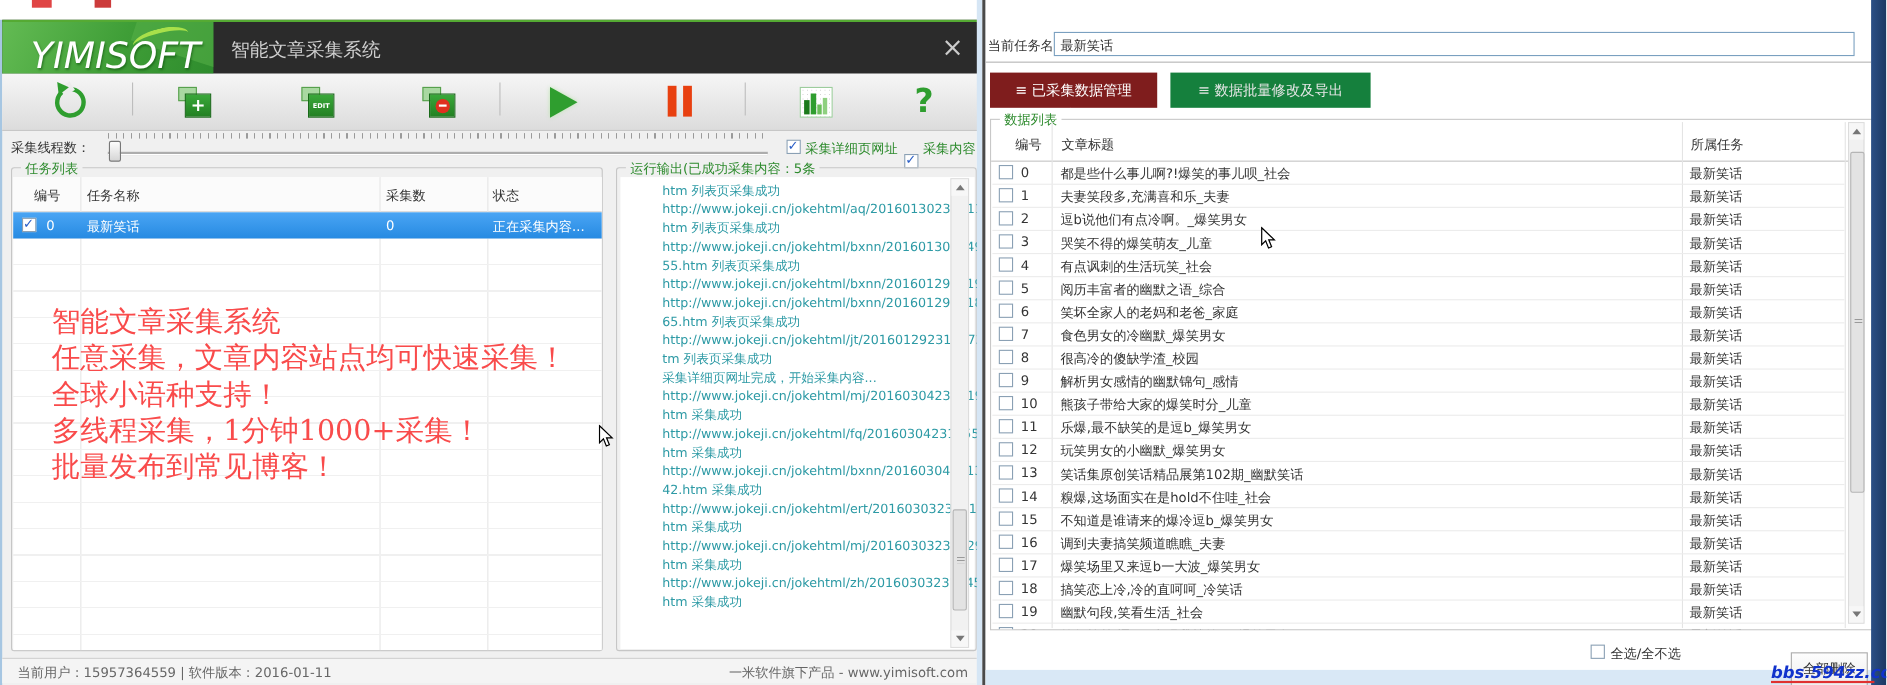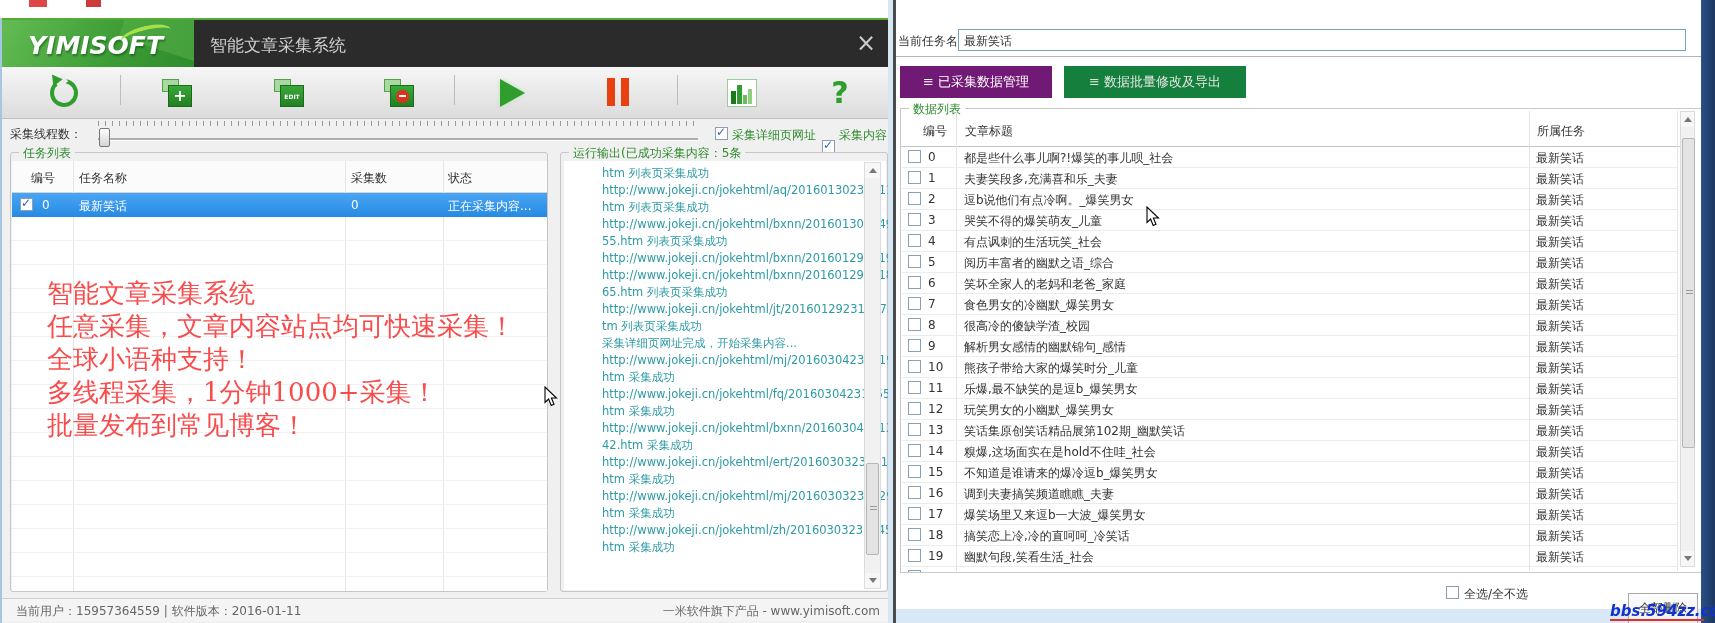"YIMISOFT" #lw-logo-text { font-size: 25px -> 33px; font-weight: 700 -> 400 }
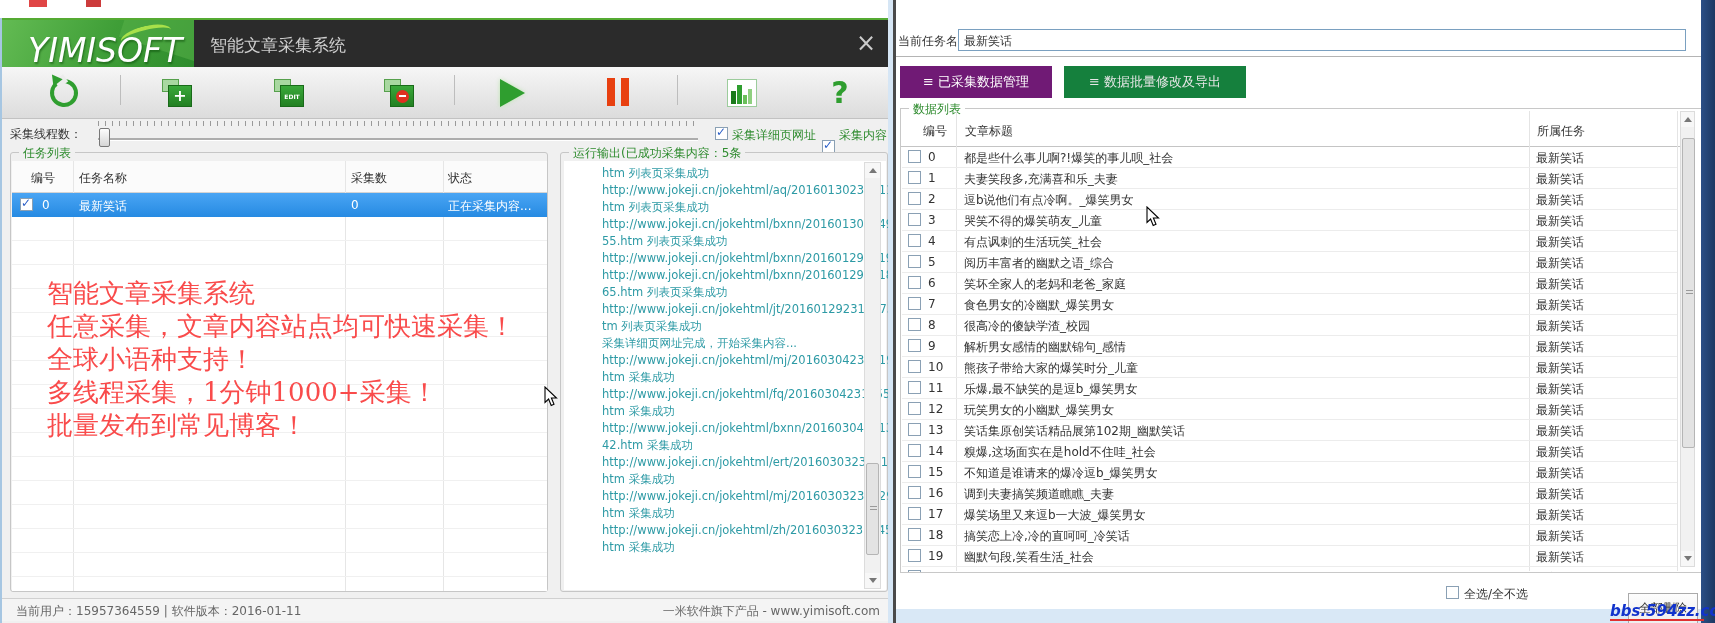"≡ 已采集数据管理" #rtab1 { background: #701a75 -> #7f1d1d }
